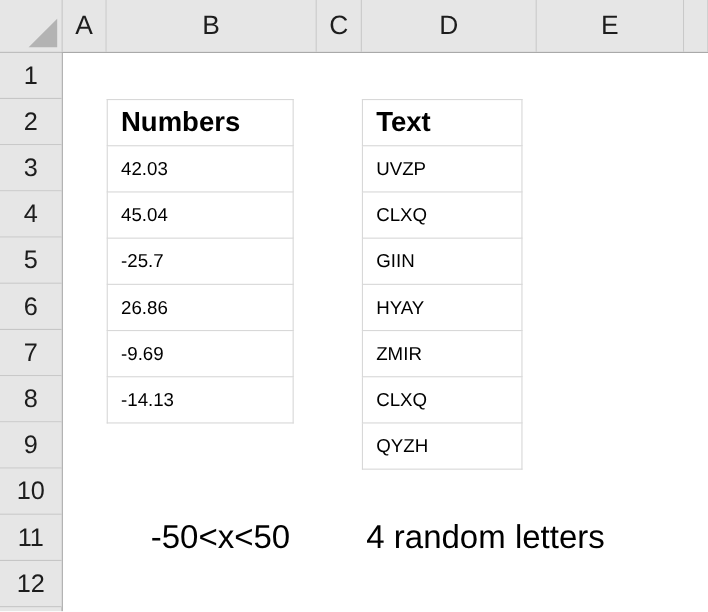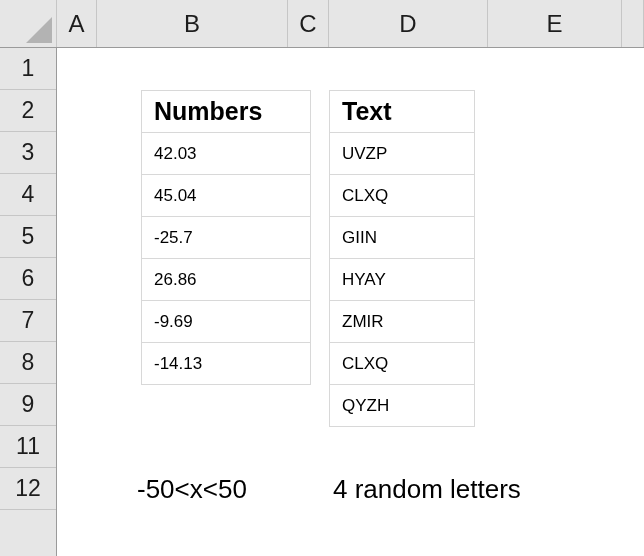"Numbers" #tbl-numbers { margin-left: 44px -> none }
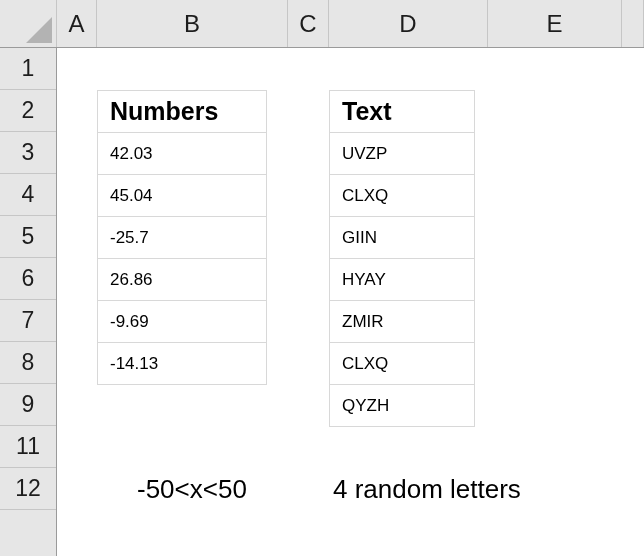"10" div.row-head { html: none -> <div>10</div> }
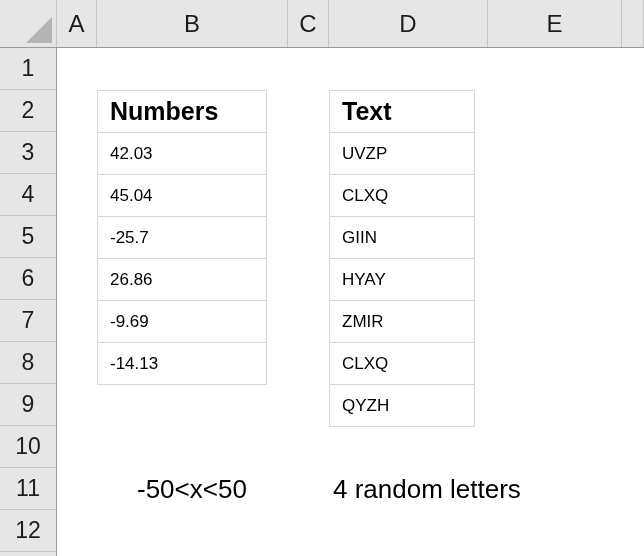"-50<x<50" .caption { font-size: 26px -> 30px }
